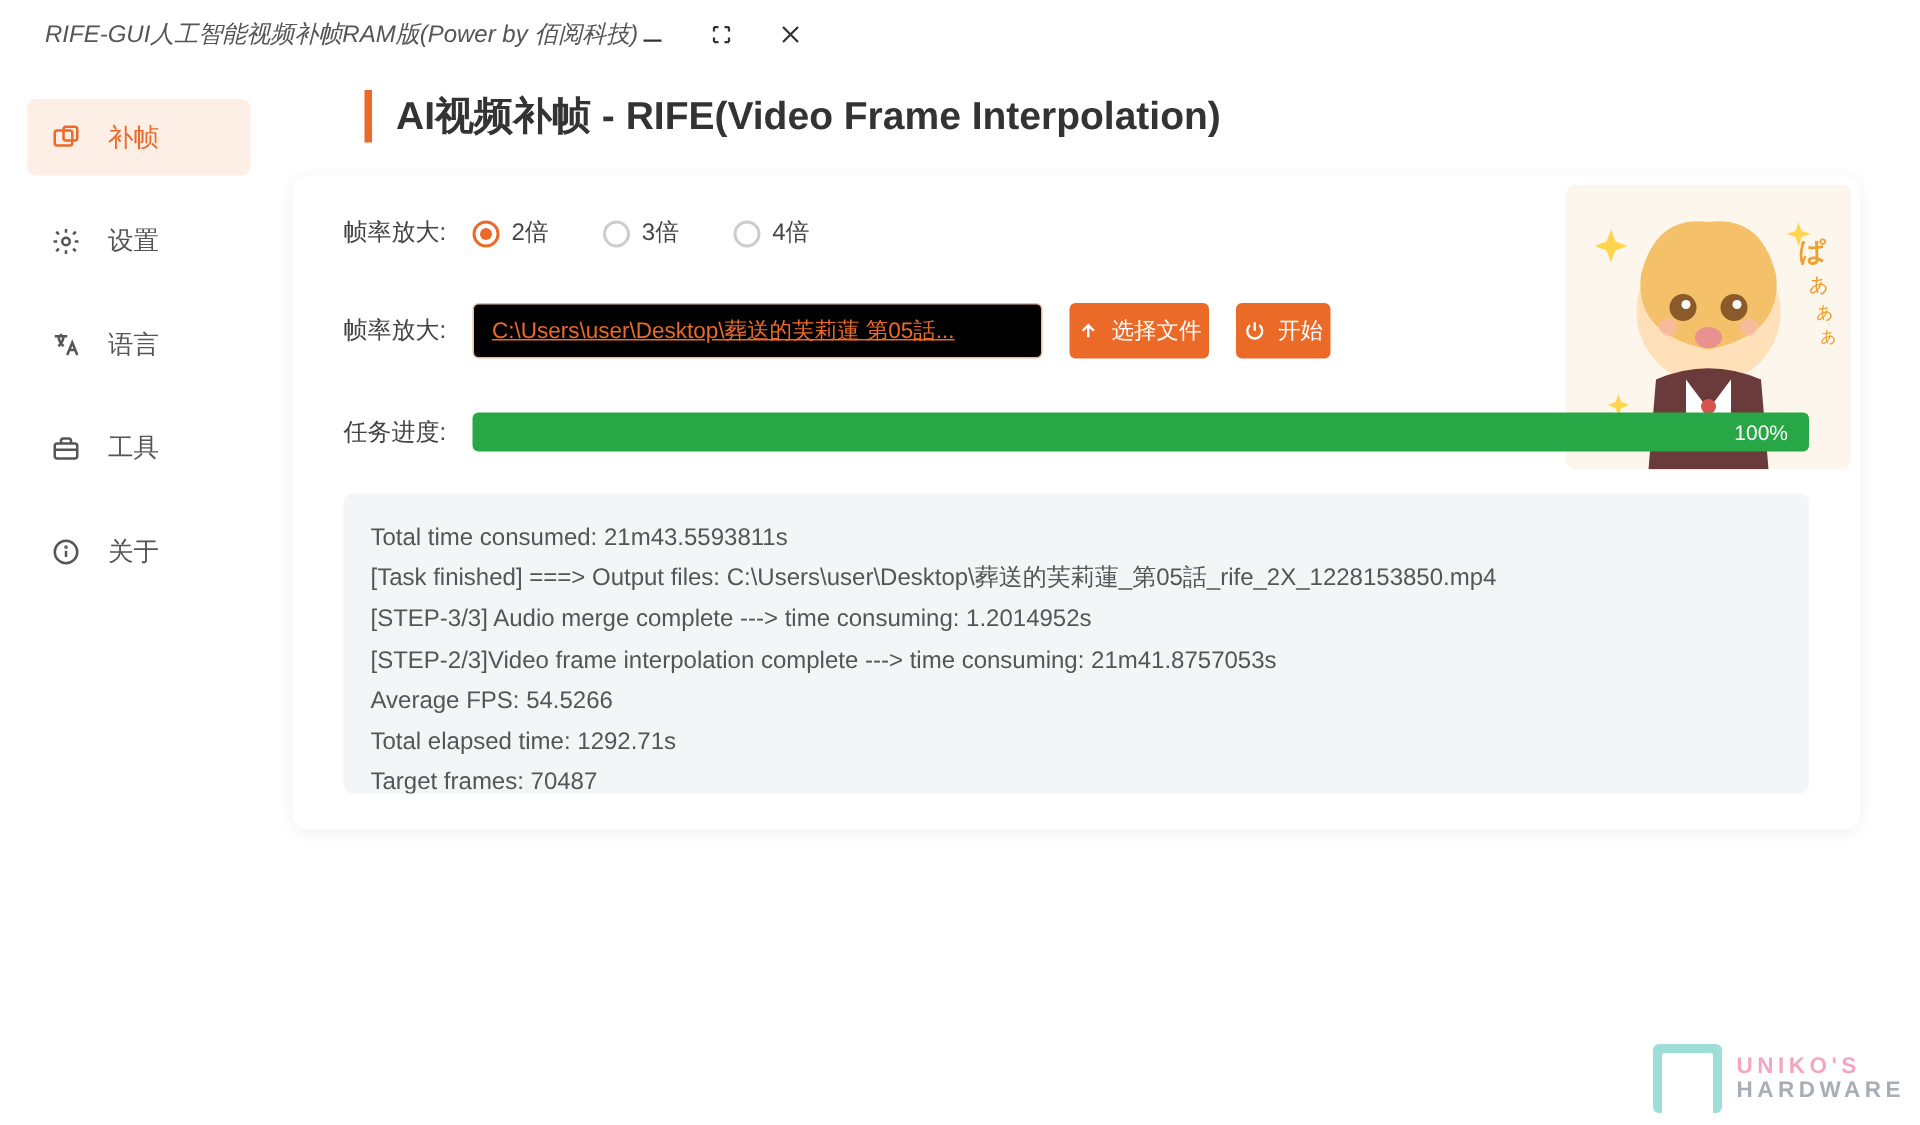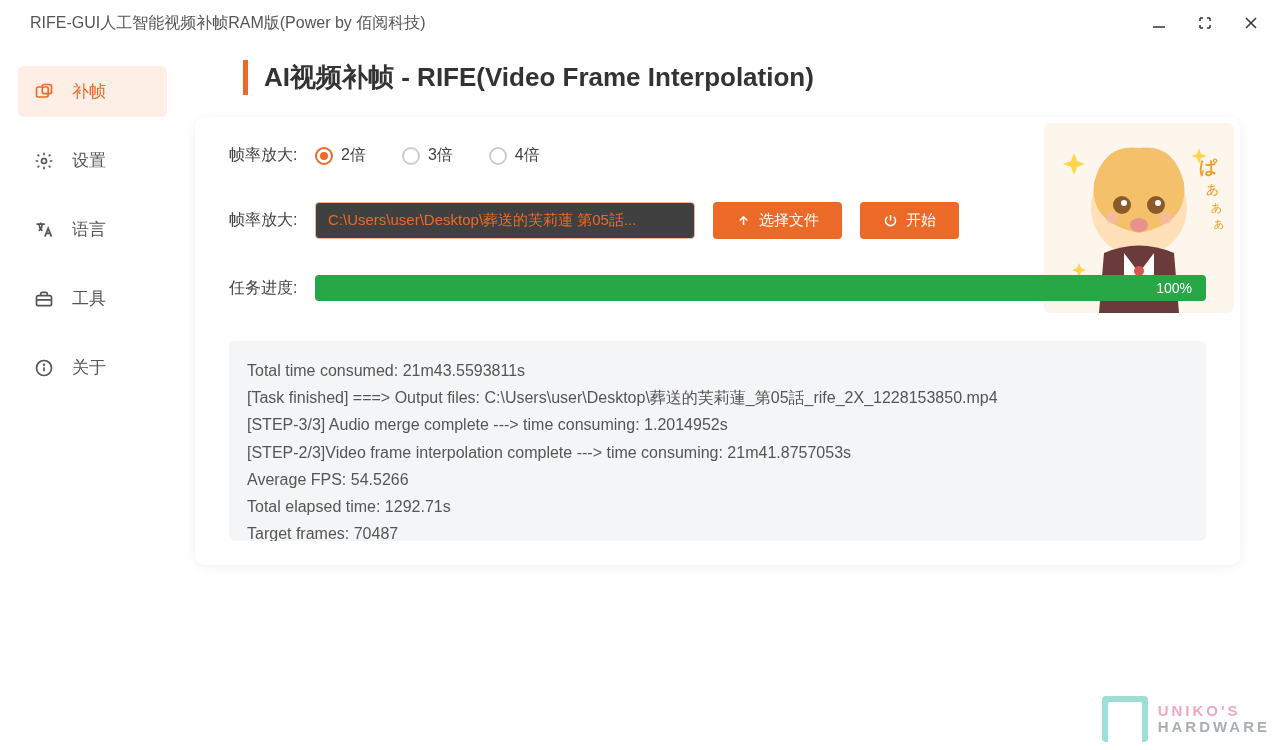"RIFE-GUI人工智能视频补帧RAM版(Power by 佰阅科技)" .titlebar { font-style: none -> italic; justify-content: space-between -> none }
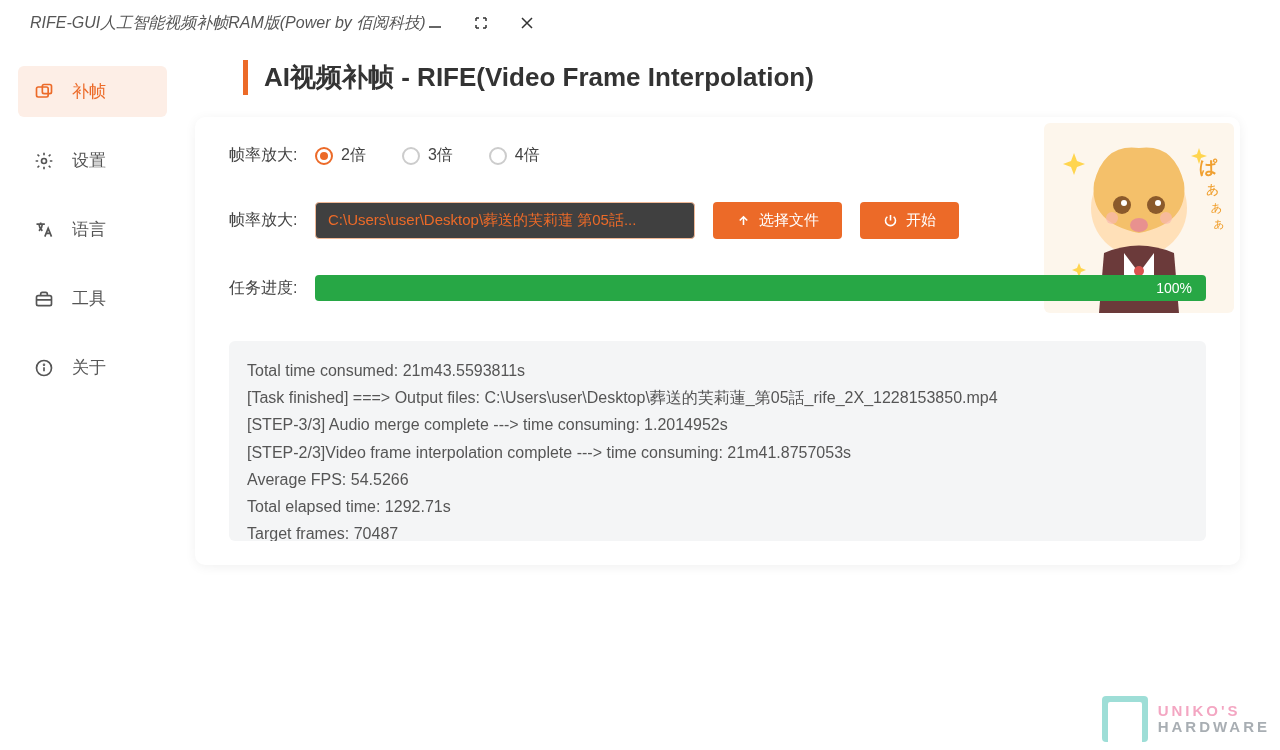"C:\Users\user\Desktop\葬送的芙莉蓮 第05話..." .path-input { background: #404040 -> #000000; text-decoration: none -> underline }
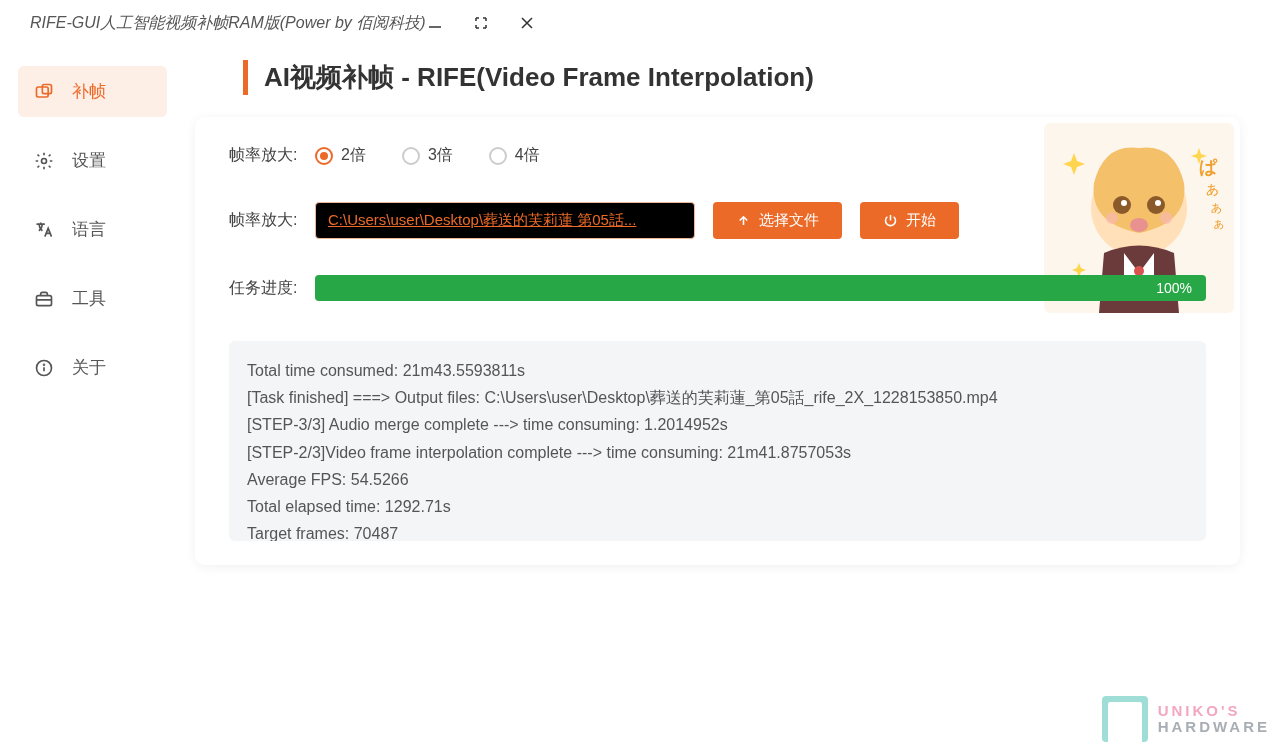"选择文件" .btn { padding: 9px 23px -> 9px 5px }
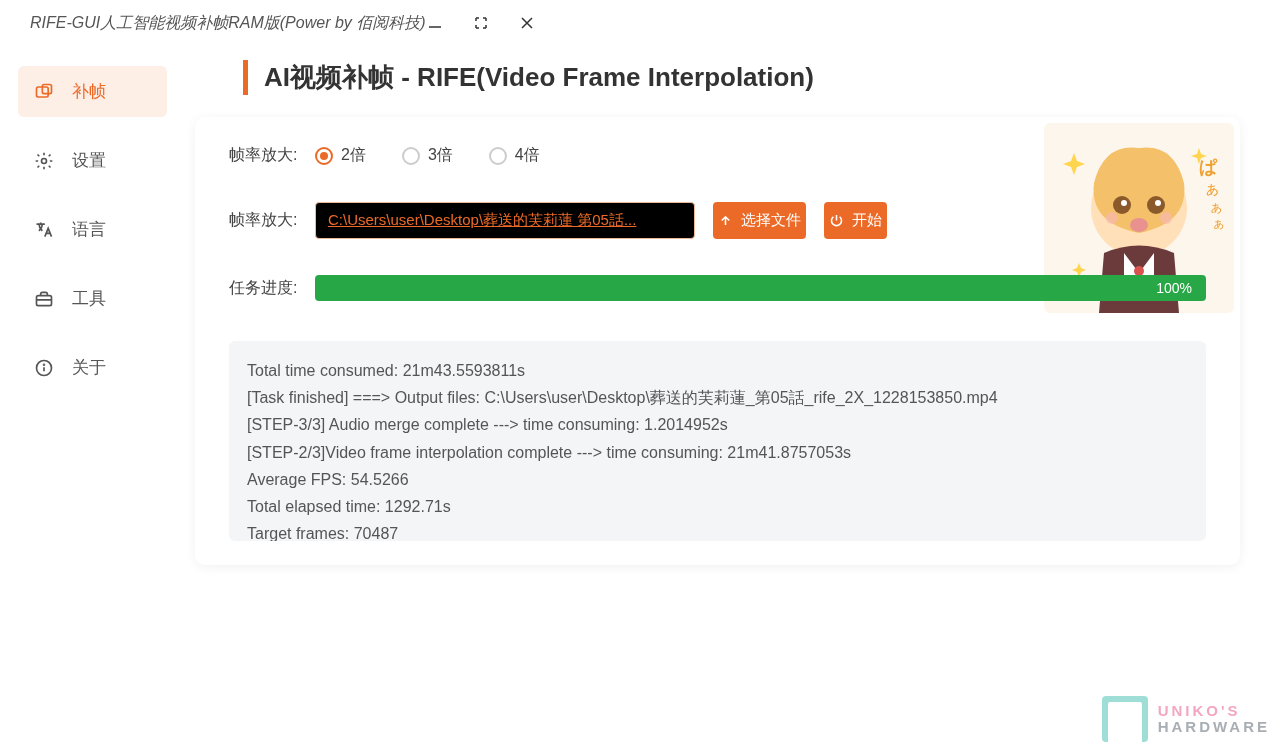"任务进度:" .progress-row { margin-bottom: 40px -> 28px }
